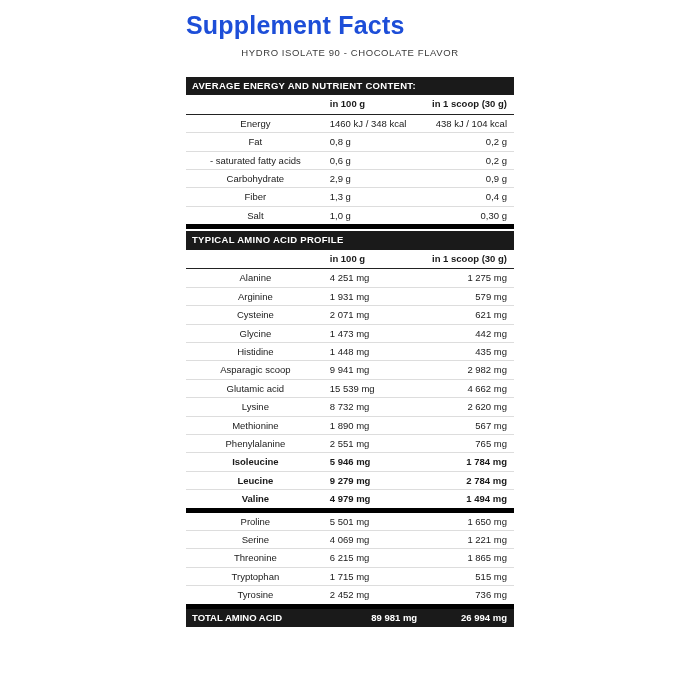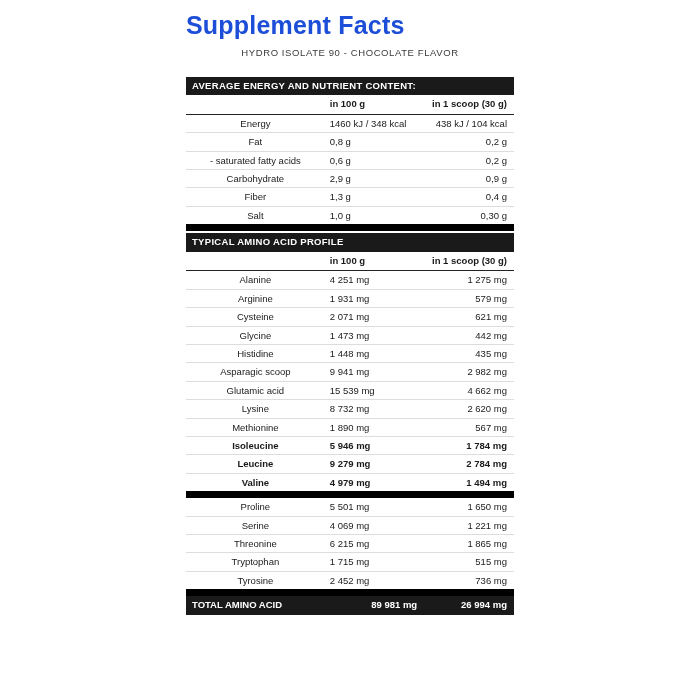"Salt" tbody tr:last-child td { border-bottom: 7px solid #000000 -> 5px solid #000000 }
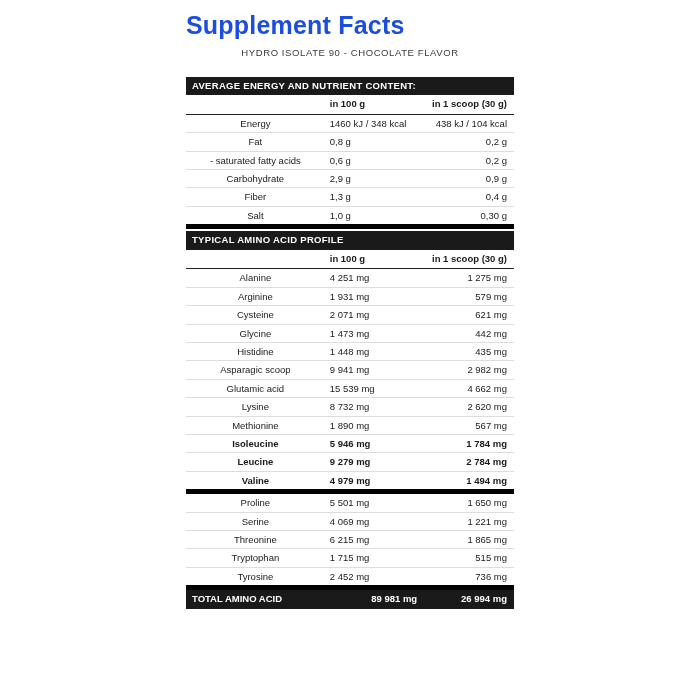"Phenylalanine" tr { html: none -> <tr> <td>Phenylalanine</td> <td>2 551 mg</td> <td>765 mg</td> </tr> }
